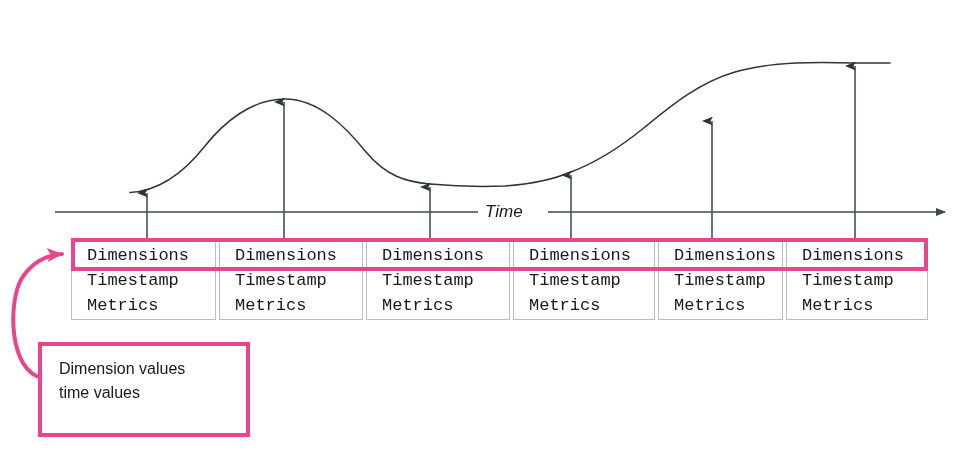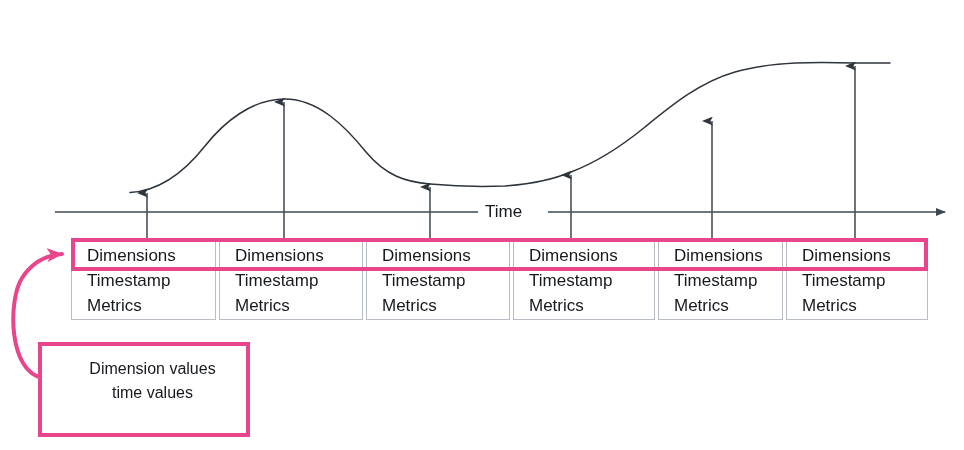"Time" div { font-style: none -> italic }
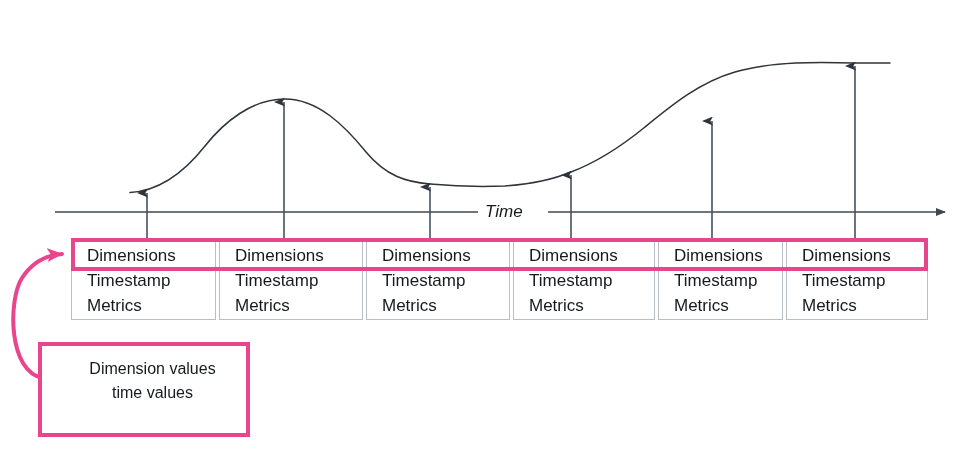"Dimensions" .record-line { font-family: Liberation Sans, sans-serif -> Liberation Mono, monospace }
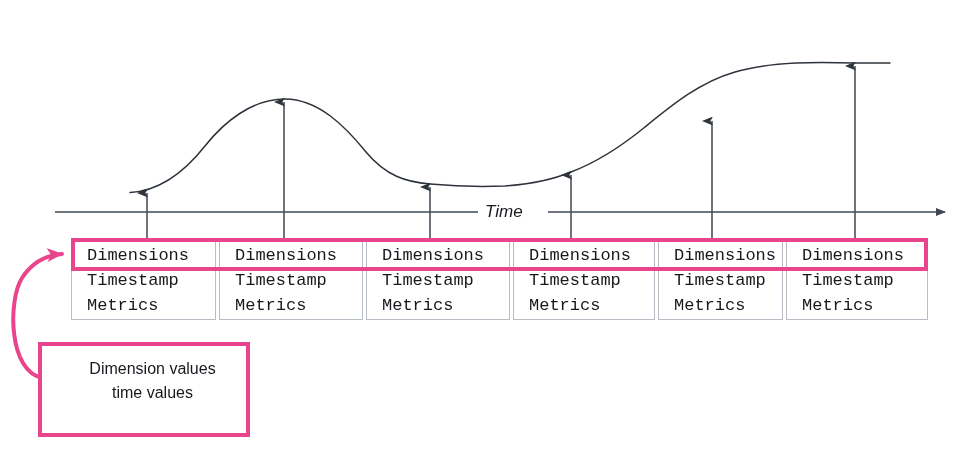"Dimension values" #callout-box { text-align: center -> none }
